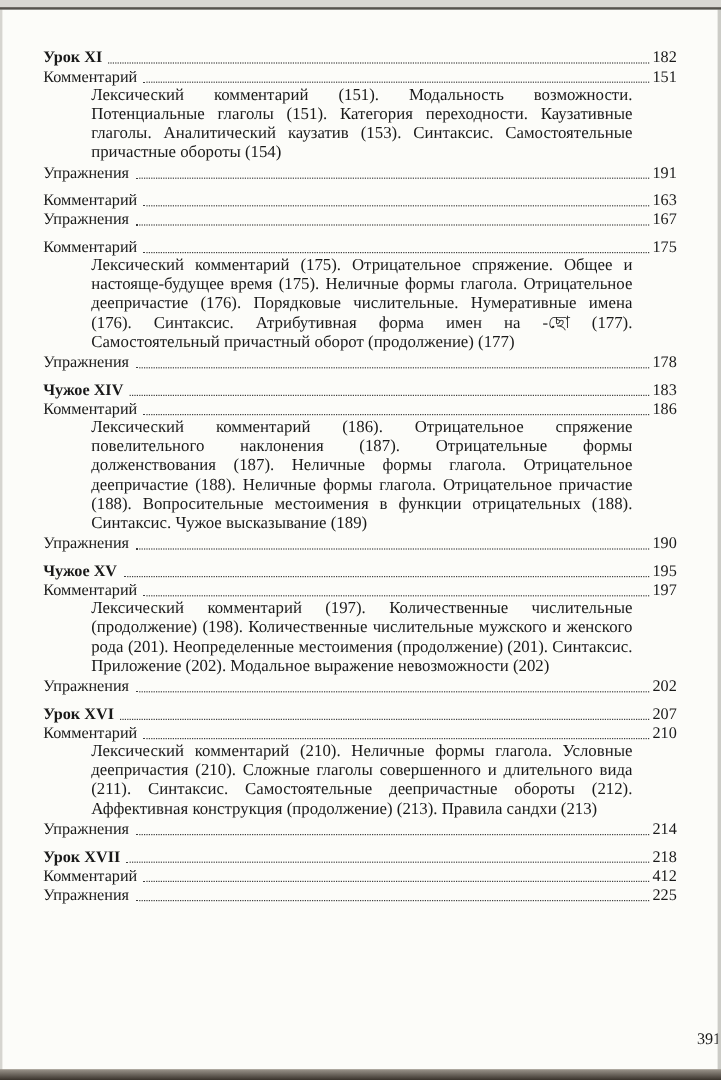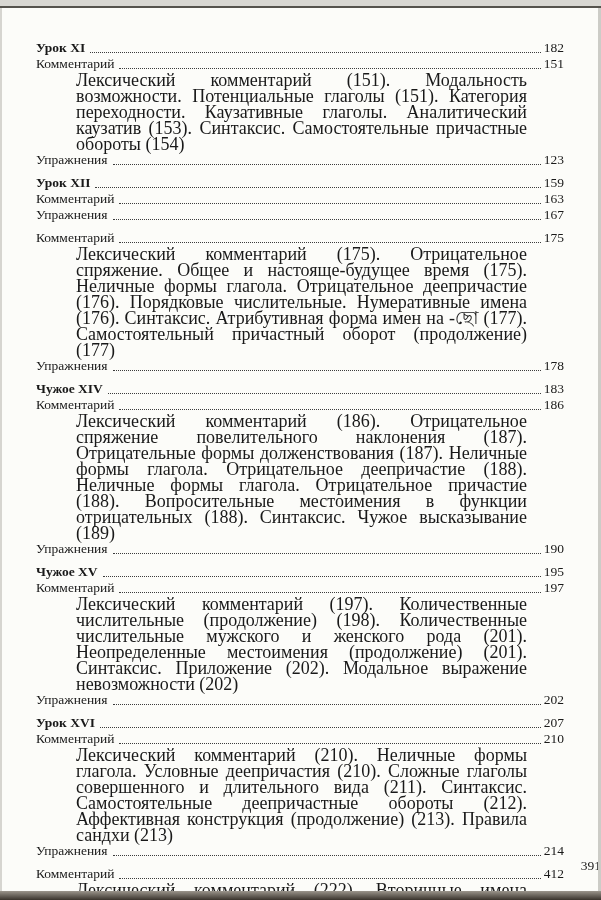"Лексический комментарий (151)." .desc { font-size: 18px -> 14px }
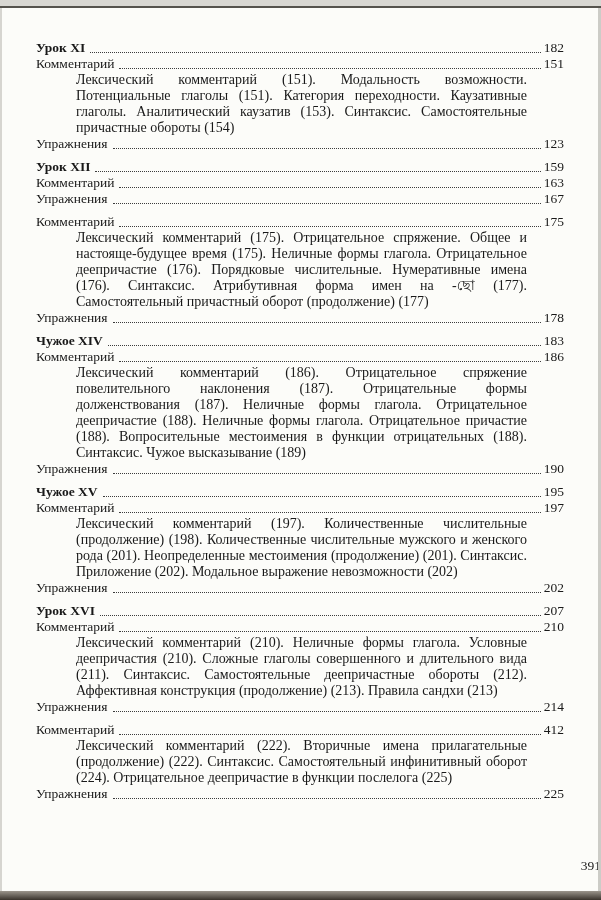"123" span.pagenum { text: 123 -> 191 }
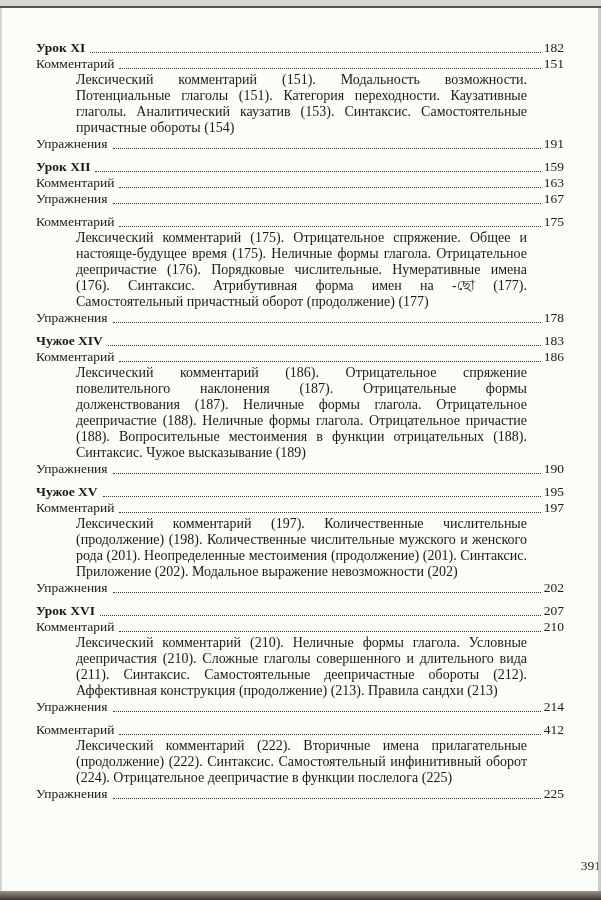"Урок XII" div.row { html: <div> <span>Урок XII</span> <span></span> <span>159</span> </div> -> none }
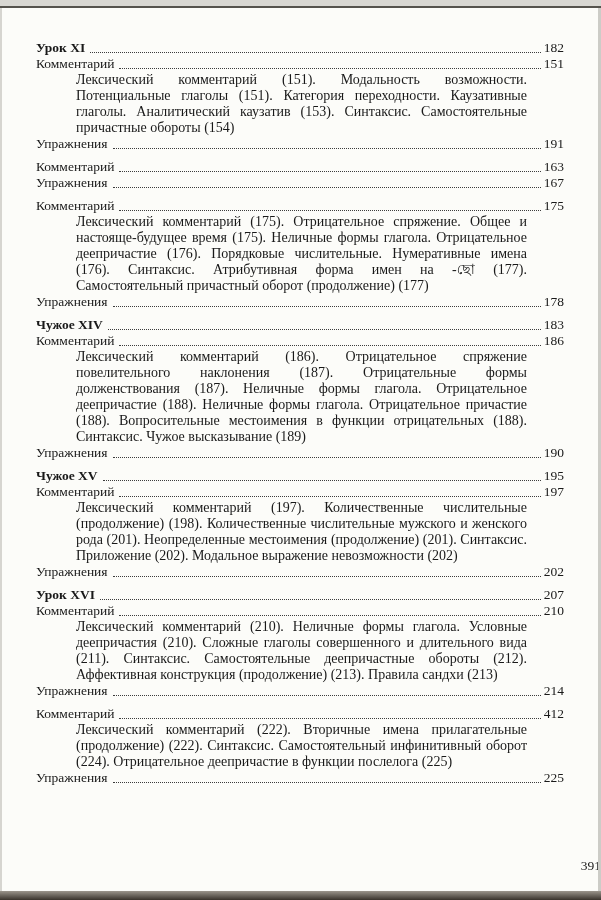"Урок XVII" div.row { html: none -> <div> <span>Урок XVII</span> <span></span> <span>218</span> </div> }
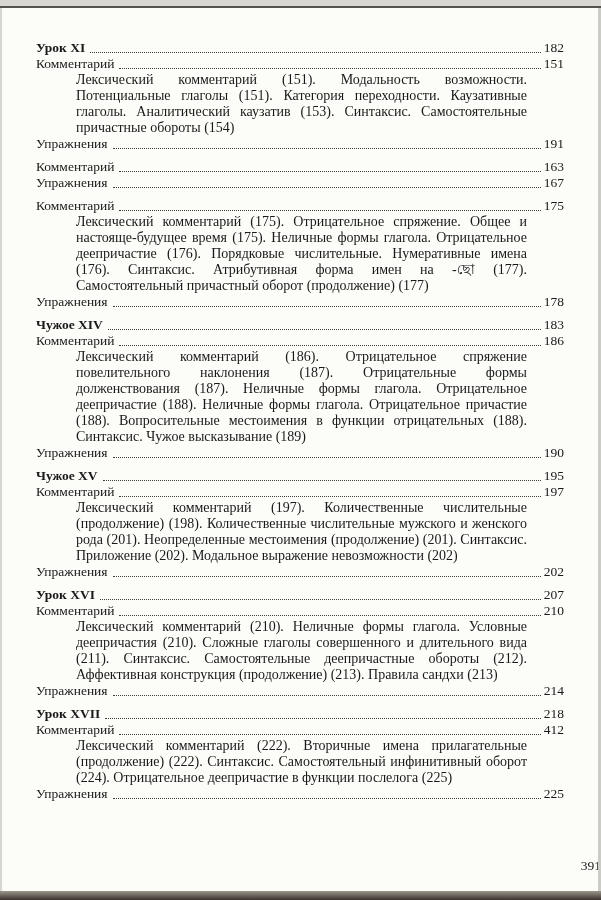"Лексический комментарий (222). Вторичные" p.desc { html: <p>Лексический комментарий (222). Вторичные имена прилагательные (продолжение) (222). Синтаксис. Самостоятельный инфинитивный оборот (224). Отрицательное деепричастие в функции послелога (225)</p> -> none }
